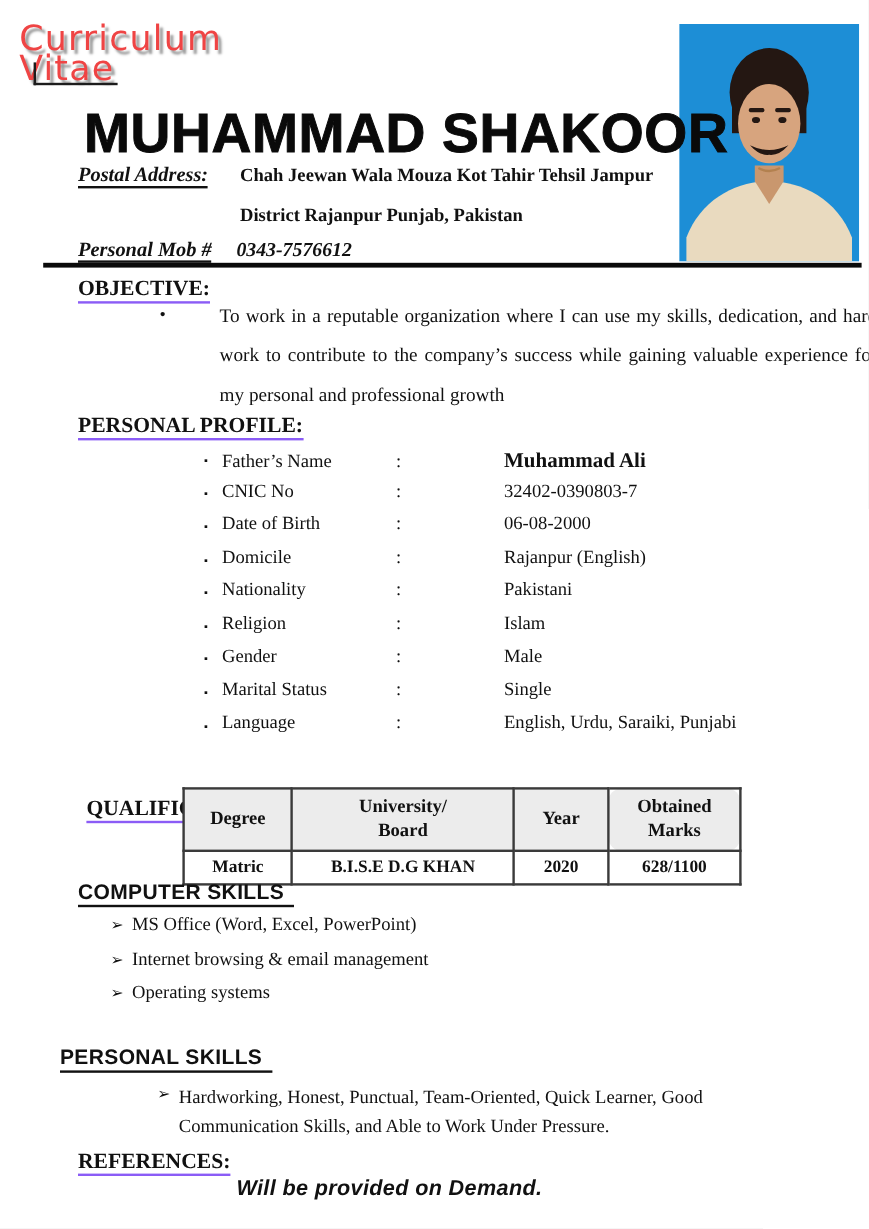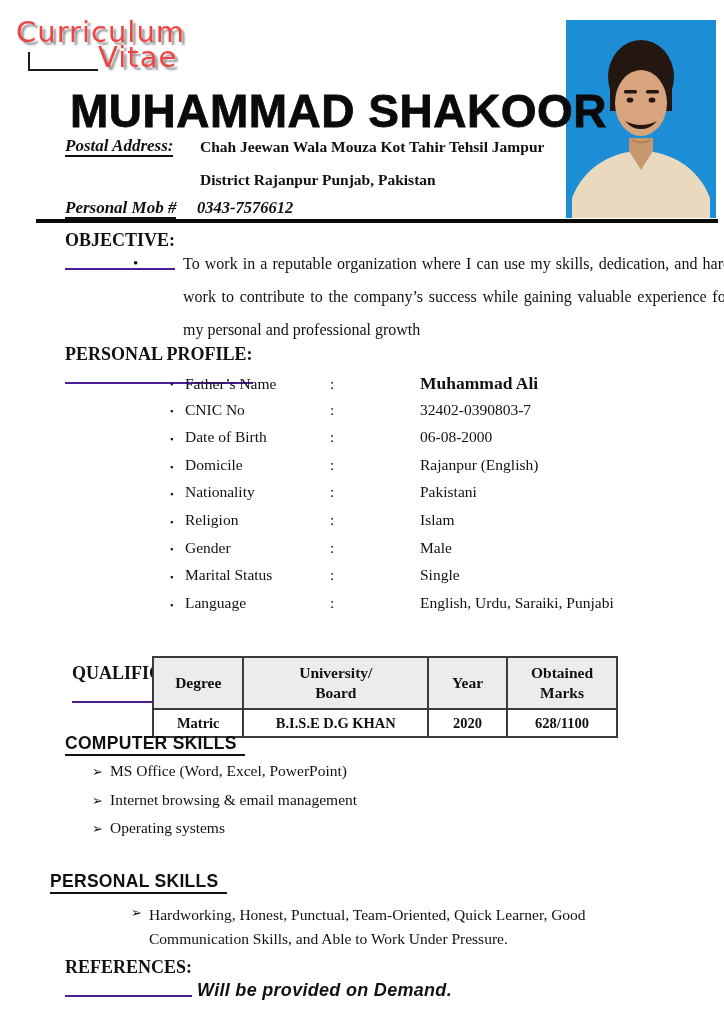"Vitae" .logo-line2 { margin-left: 82px -> none }
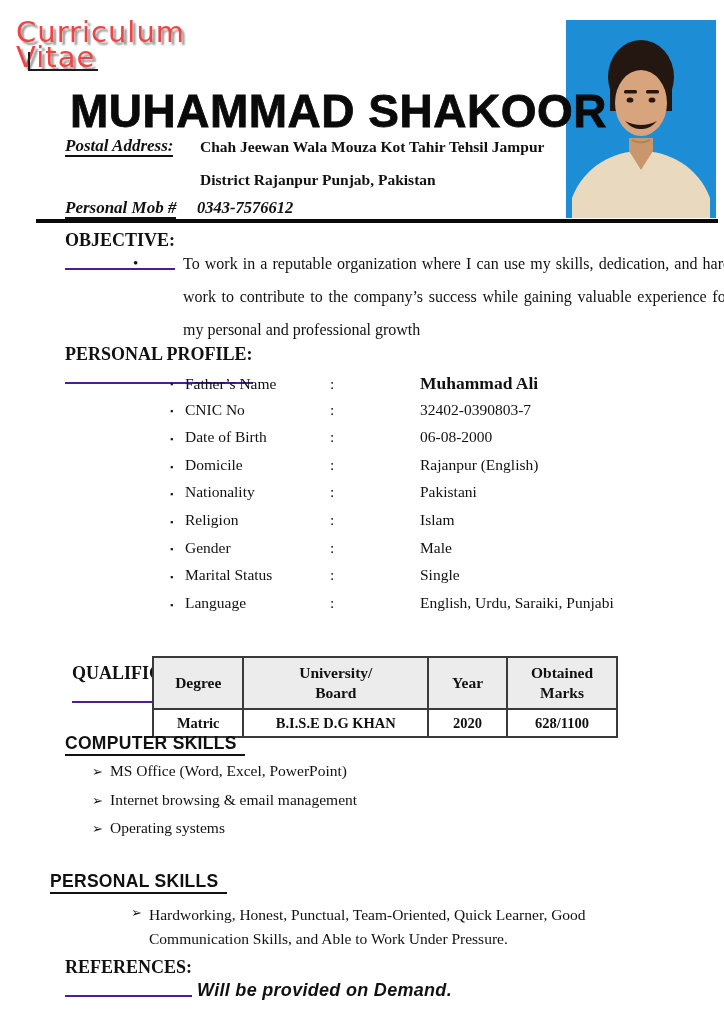"OBJECTIVE:" .h-serif span { border-bottom: 2px solid #4c1d95 -> 2px solid #8b5cf6; padding-bottom: 18px -> 1px }
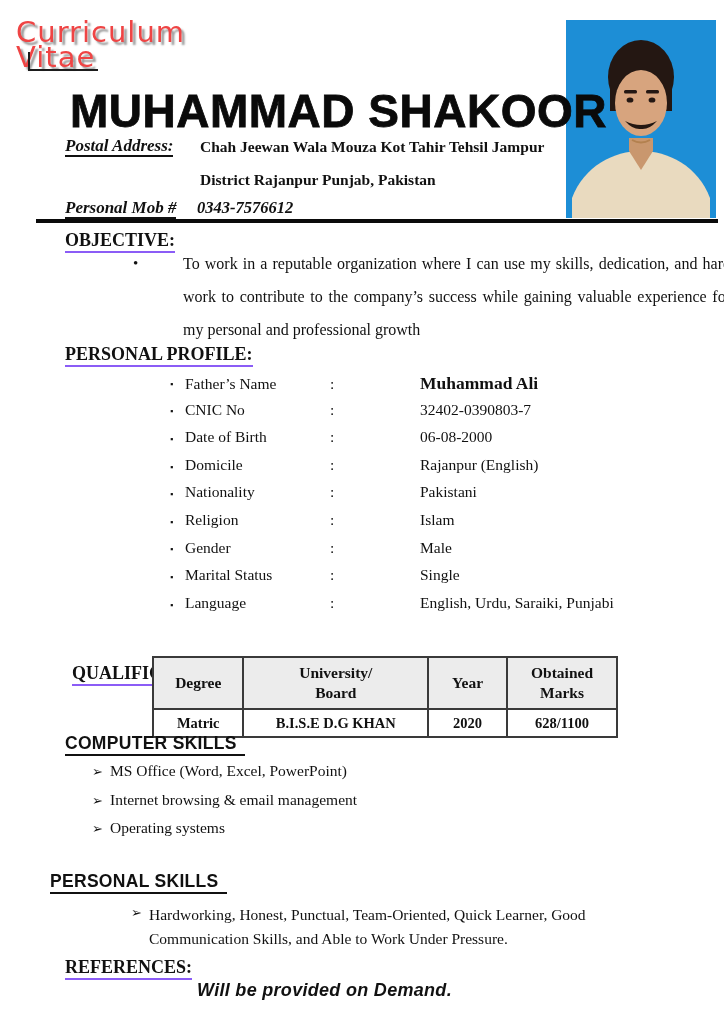"Obtained" .qtable .c3 { border-radius: none -> 11px }
